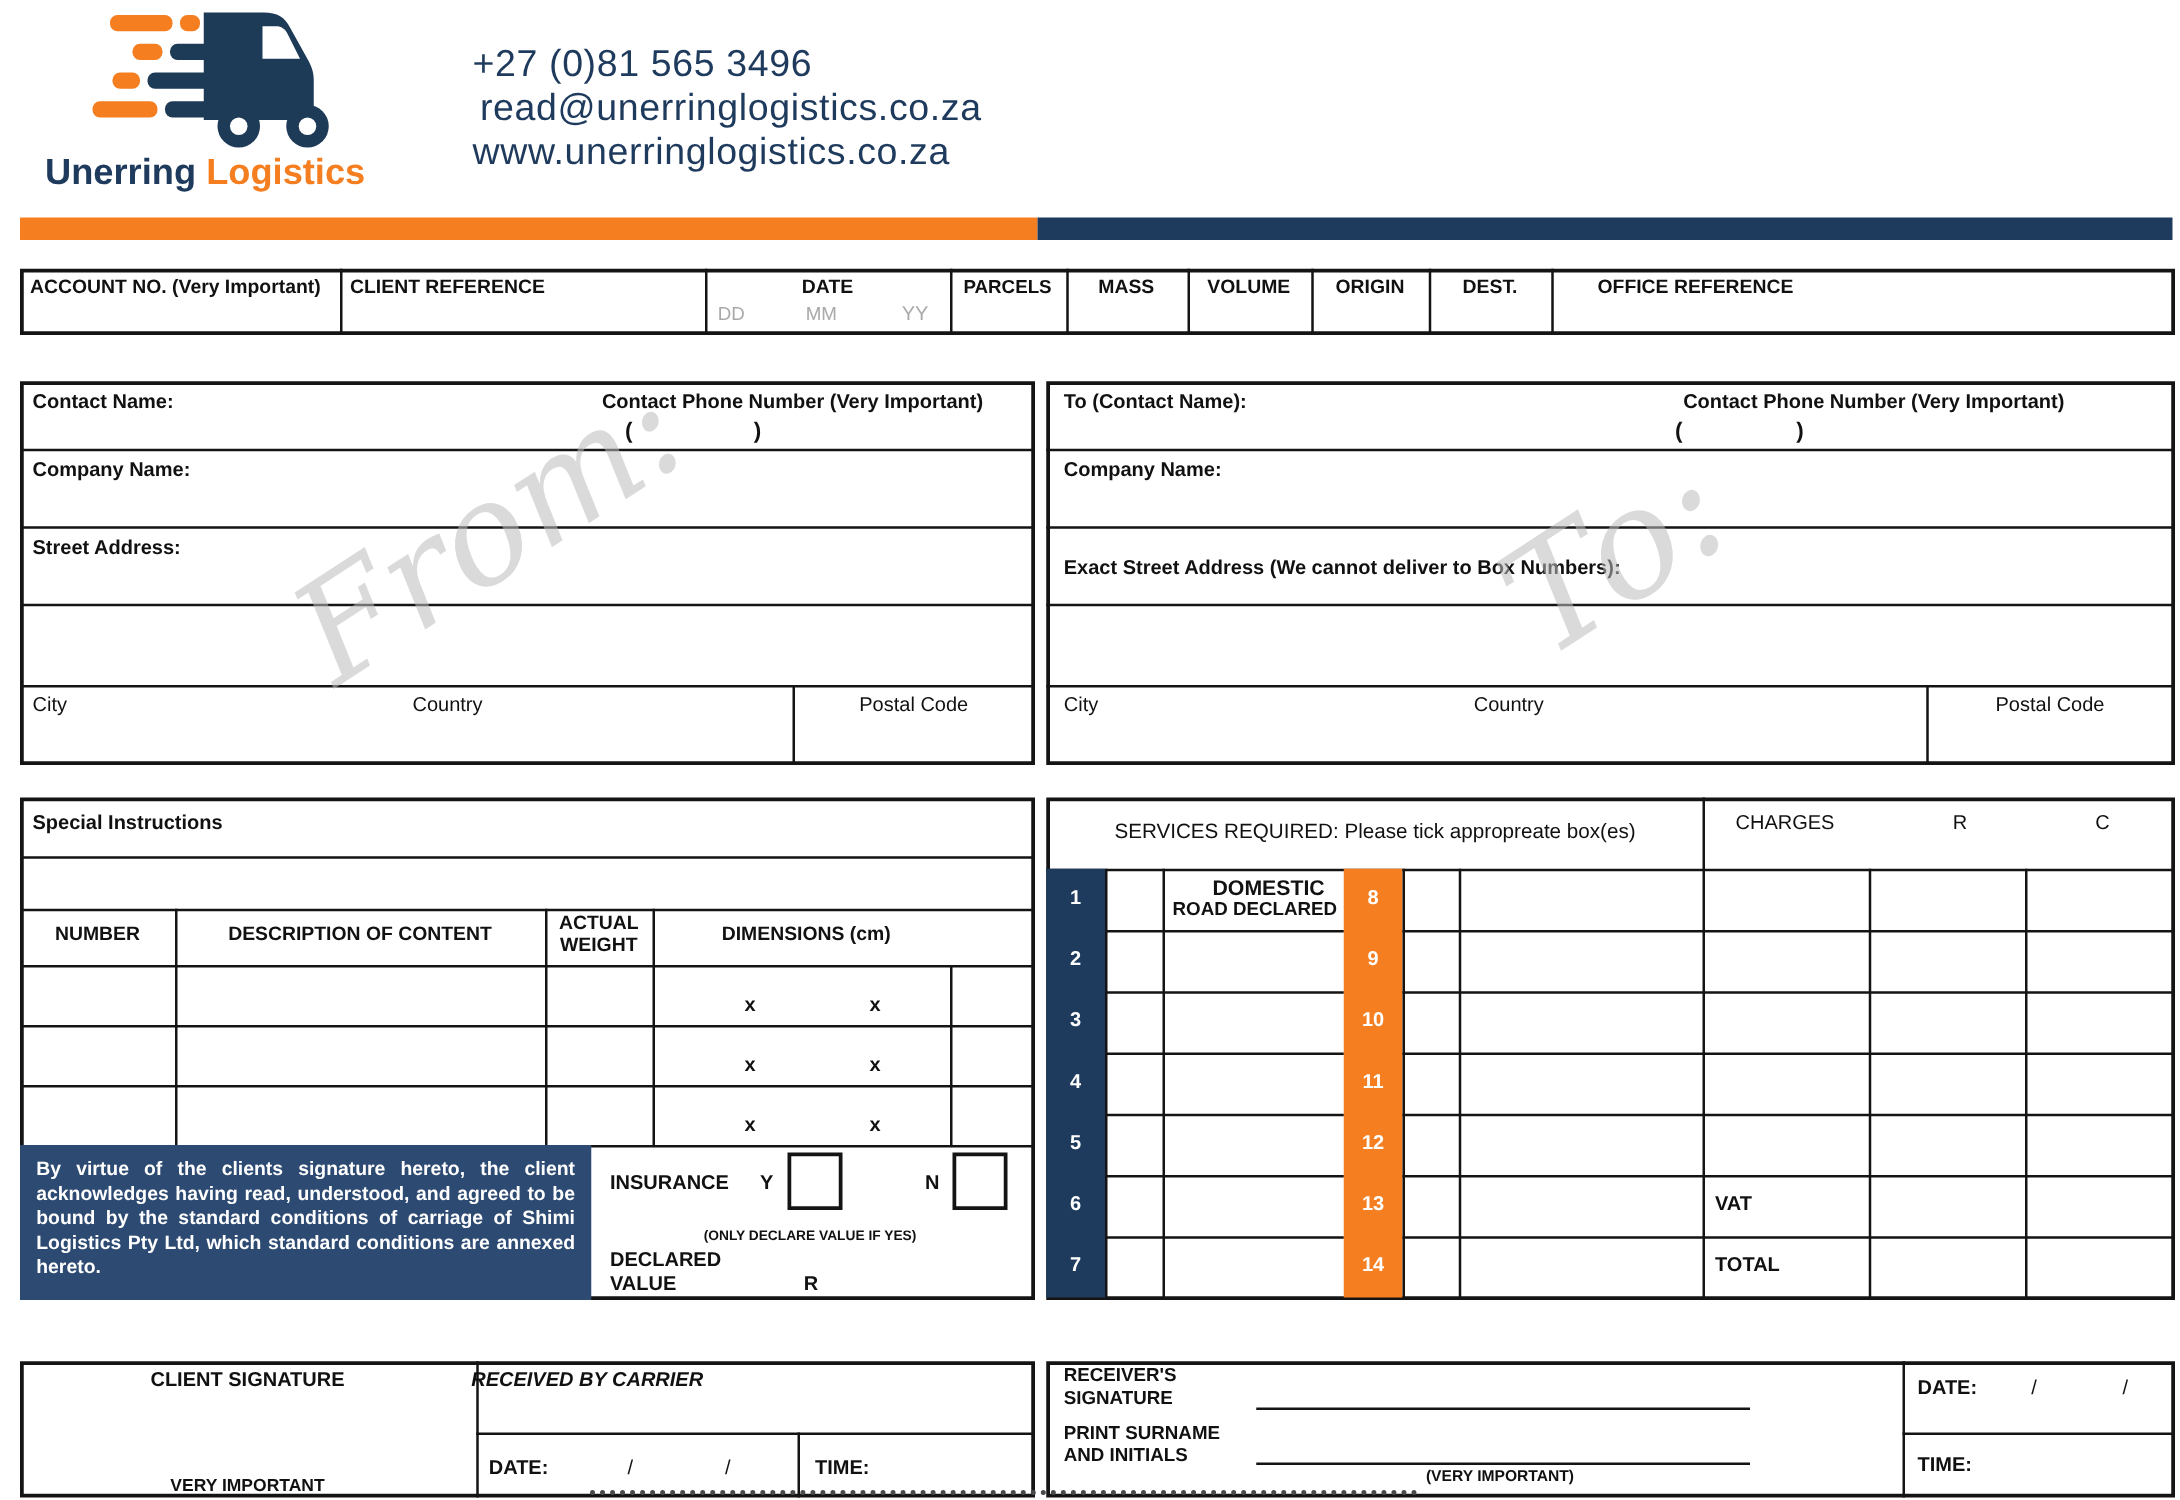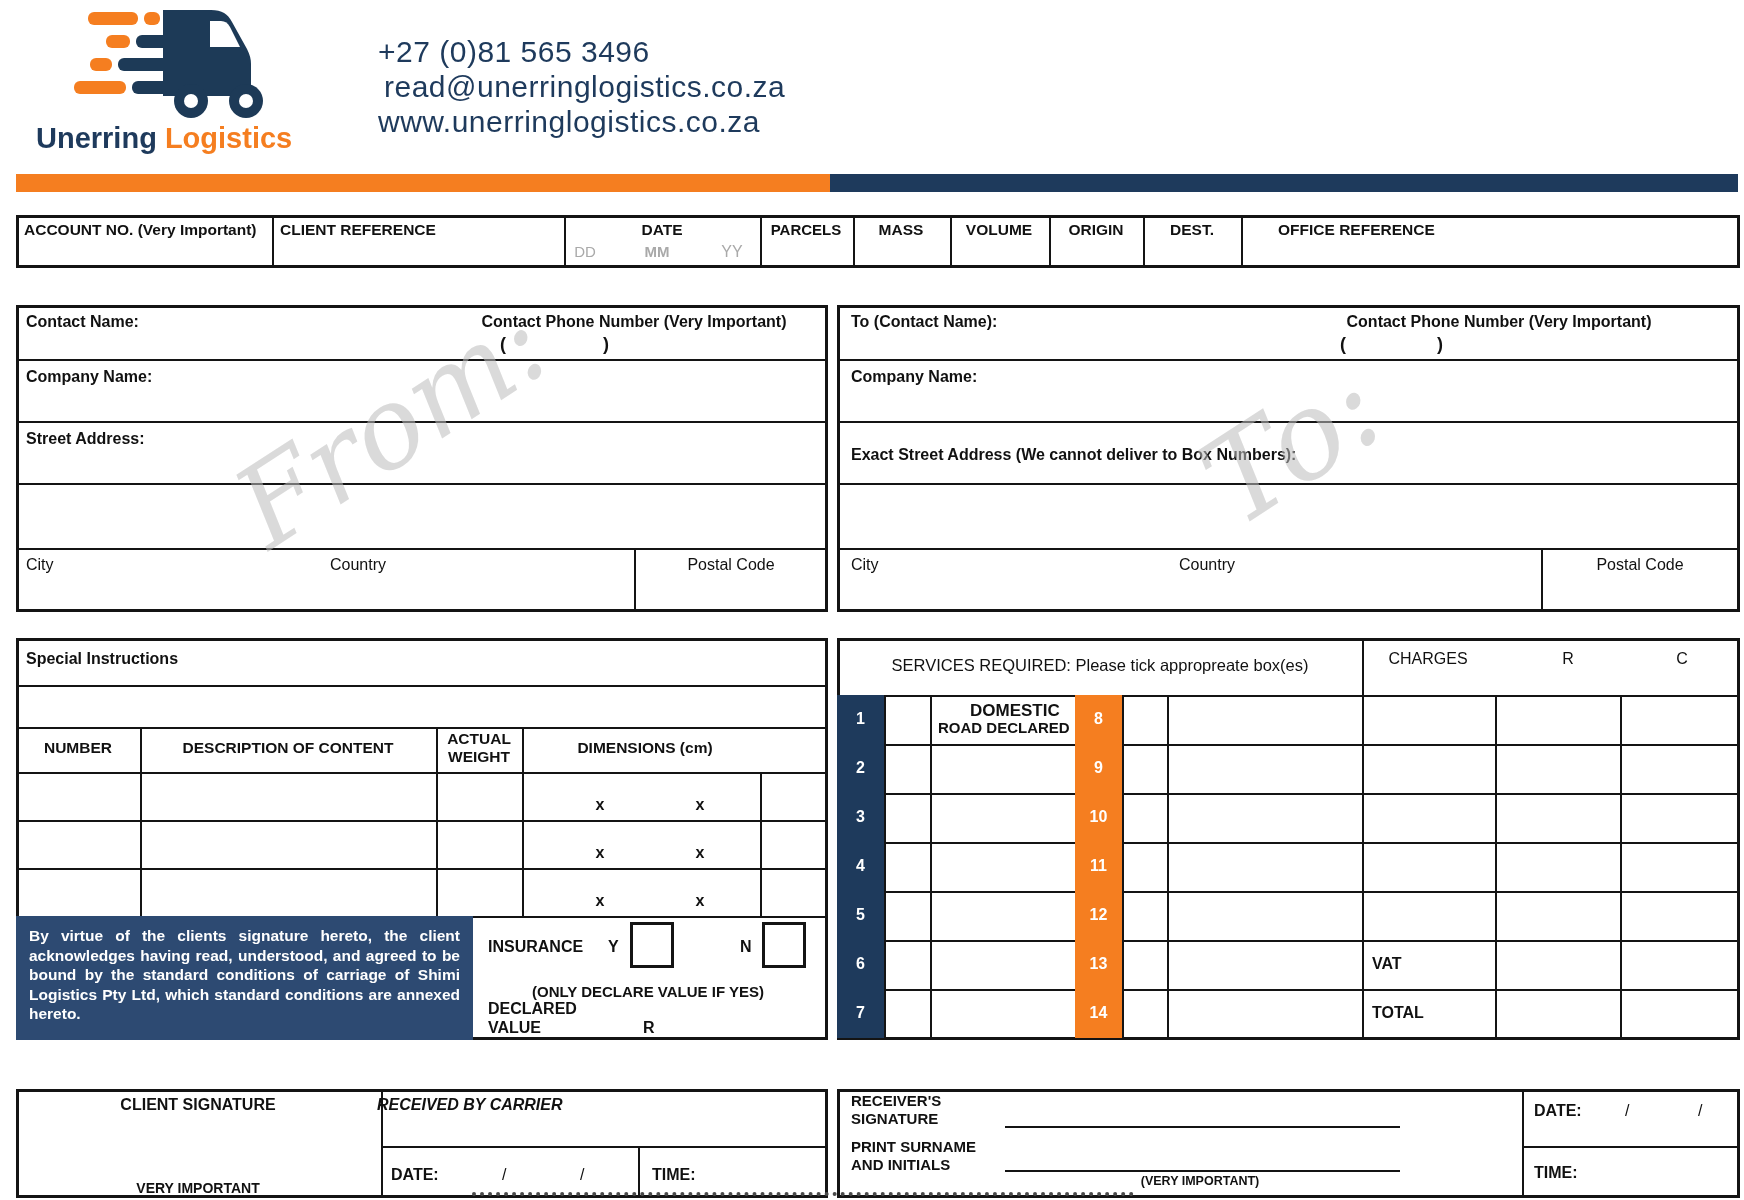"MM" div.t { font-weight: bold -> none }
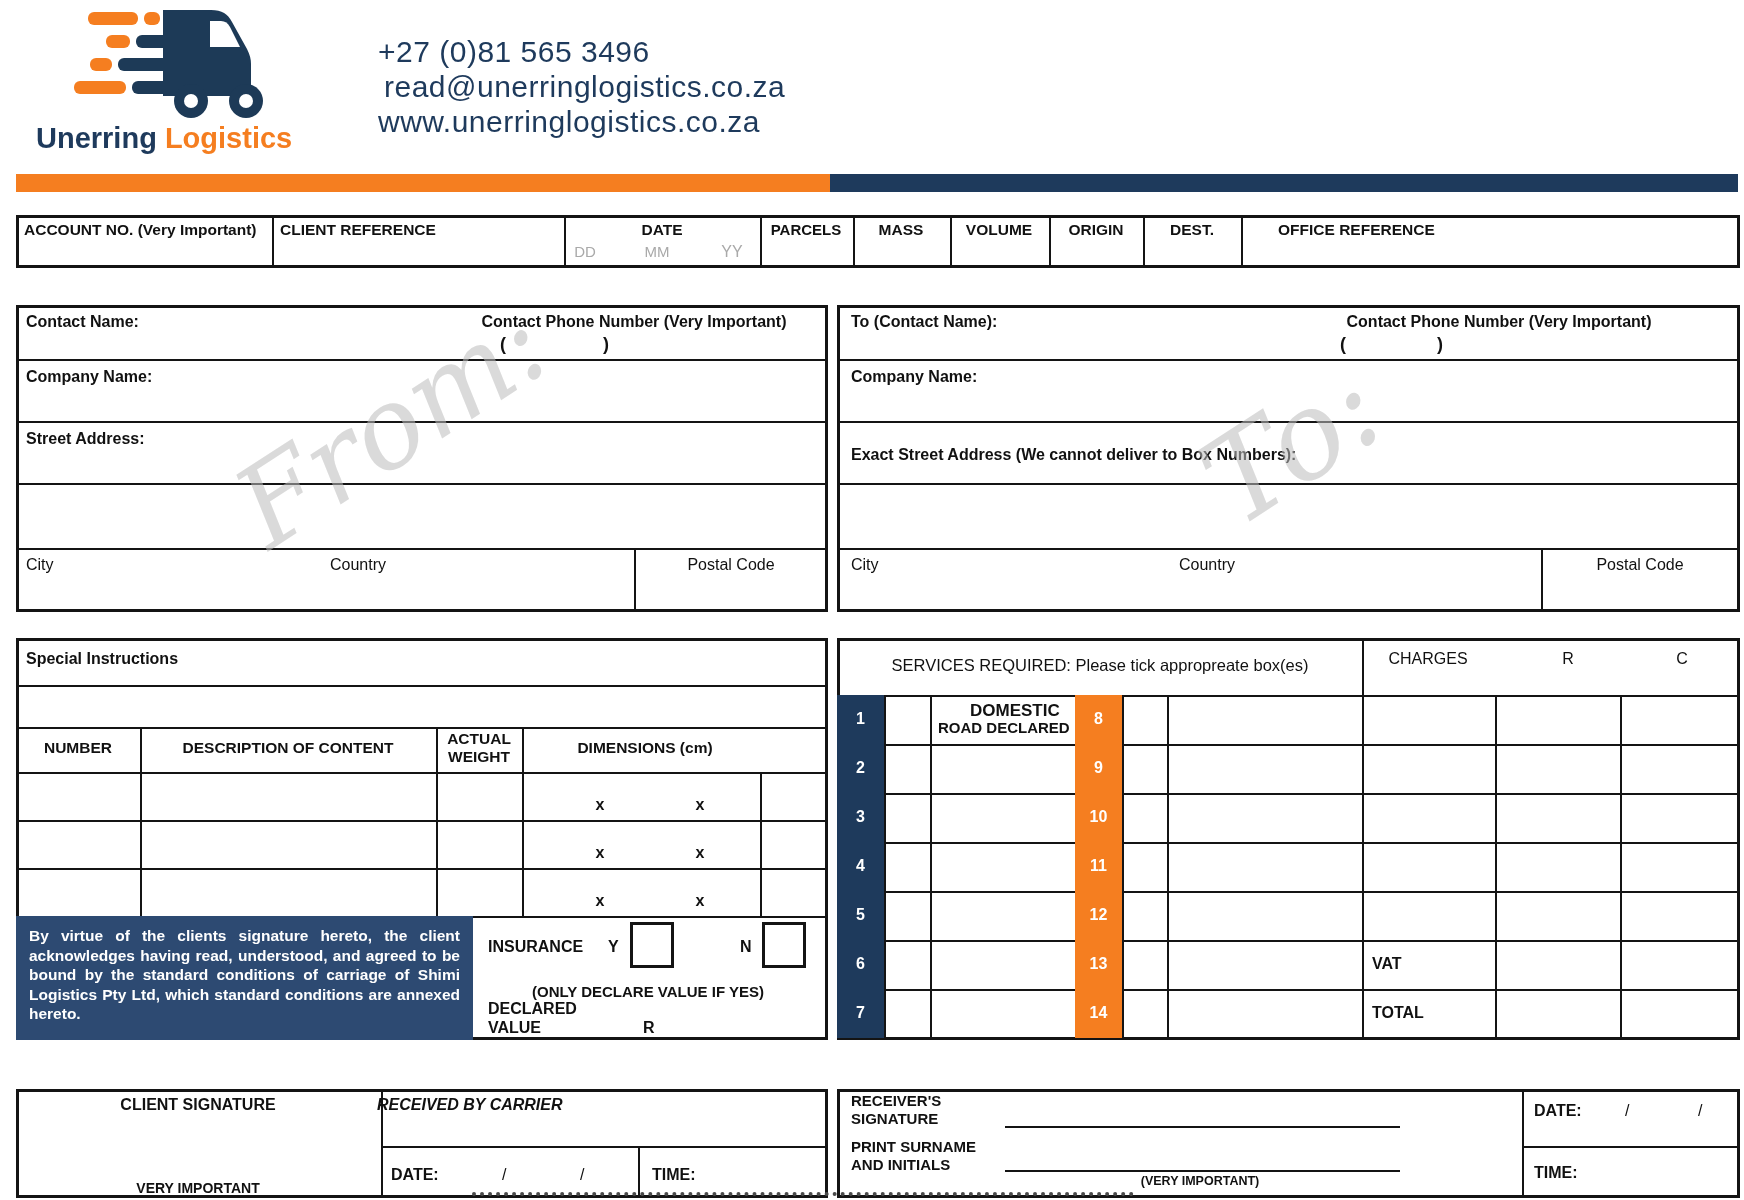"(ONLY DECLARE VALUE IF YES)" div.t { font-size: 15px -> 11px }
